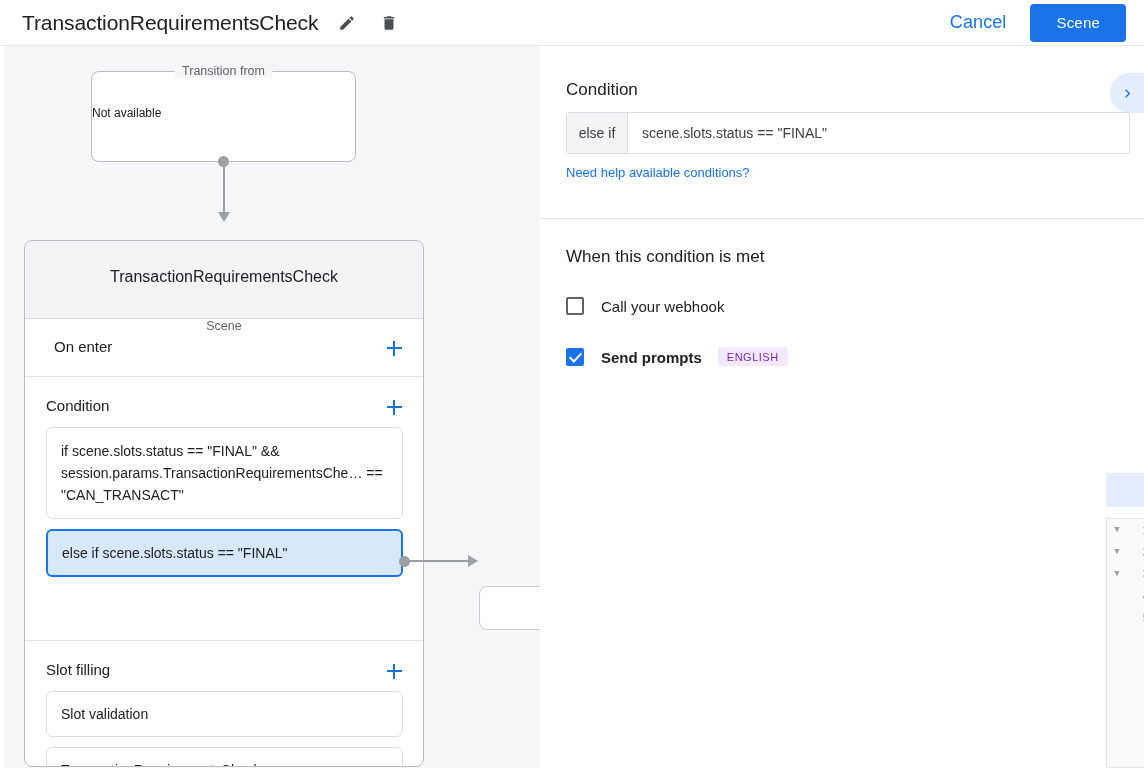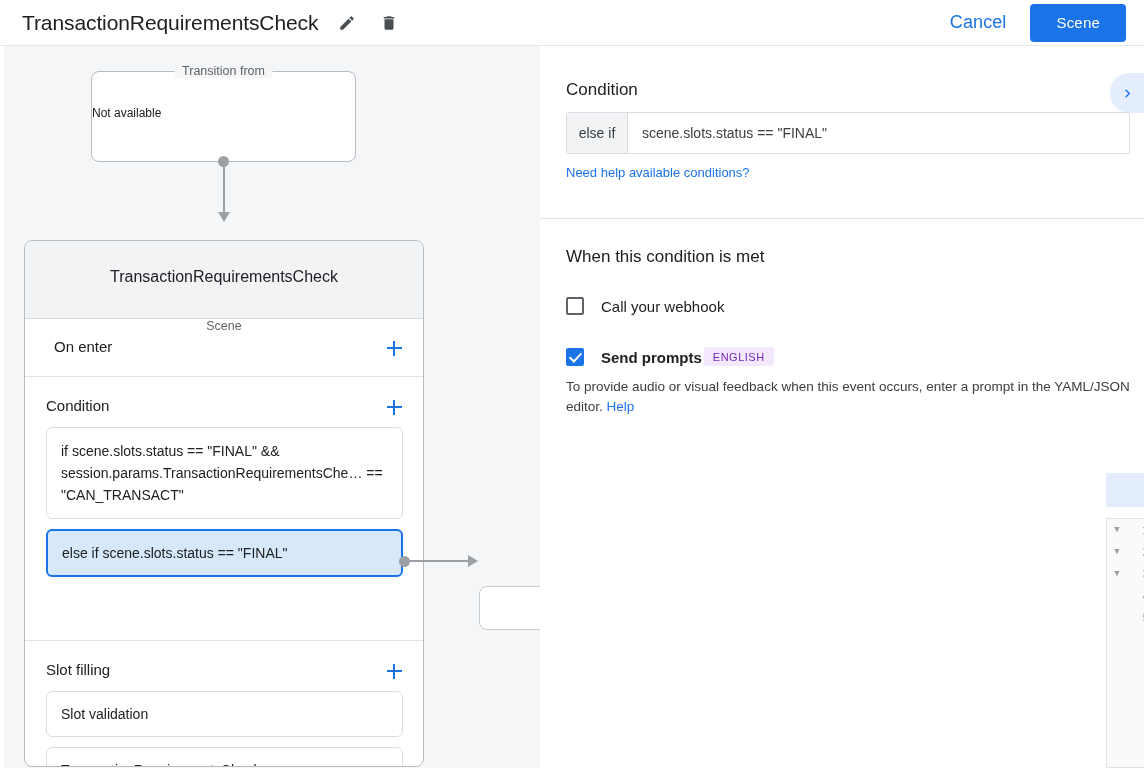"ENGLISH" .lang-badge { margin-left: 2px -> 16px }
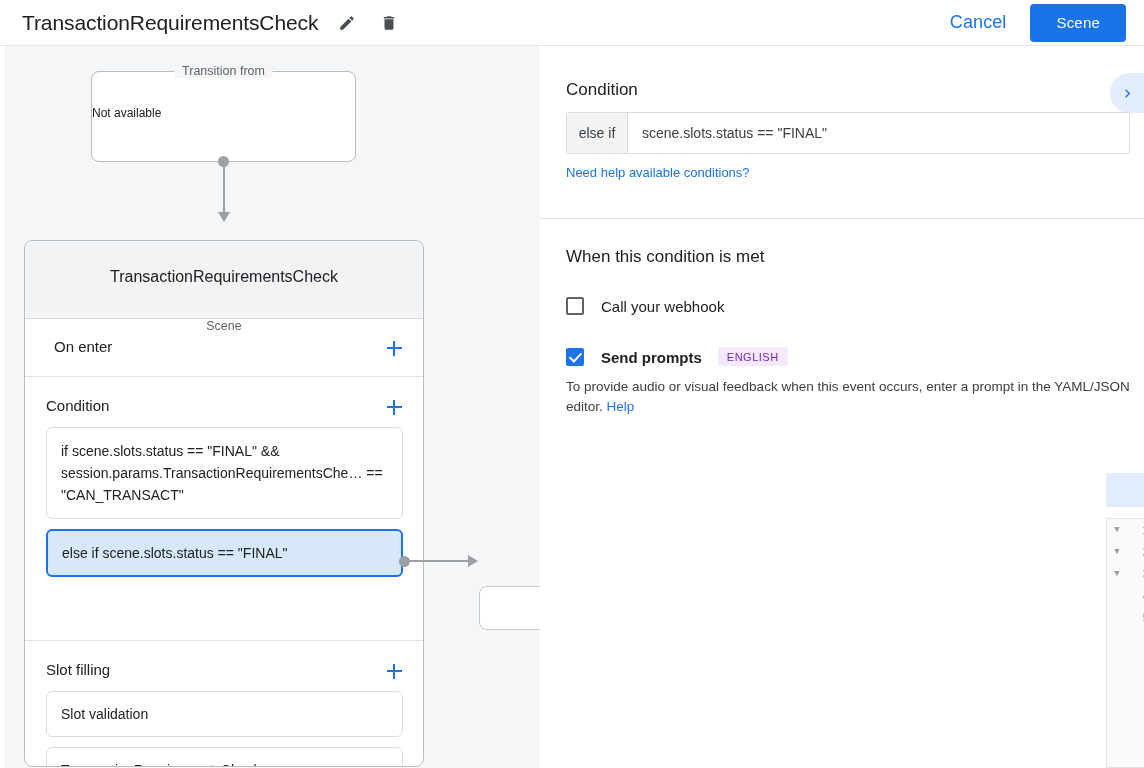"To provide audio or visual" div.help-text { html: <div> <span>To provide audio or visual feedback when this event occurs, enter a prompt in the YAML/JSON editor. </span><a>Help</a> </div> -> none }
